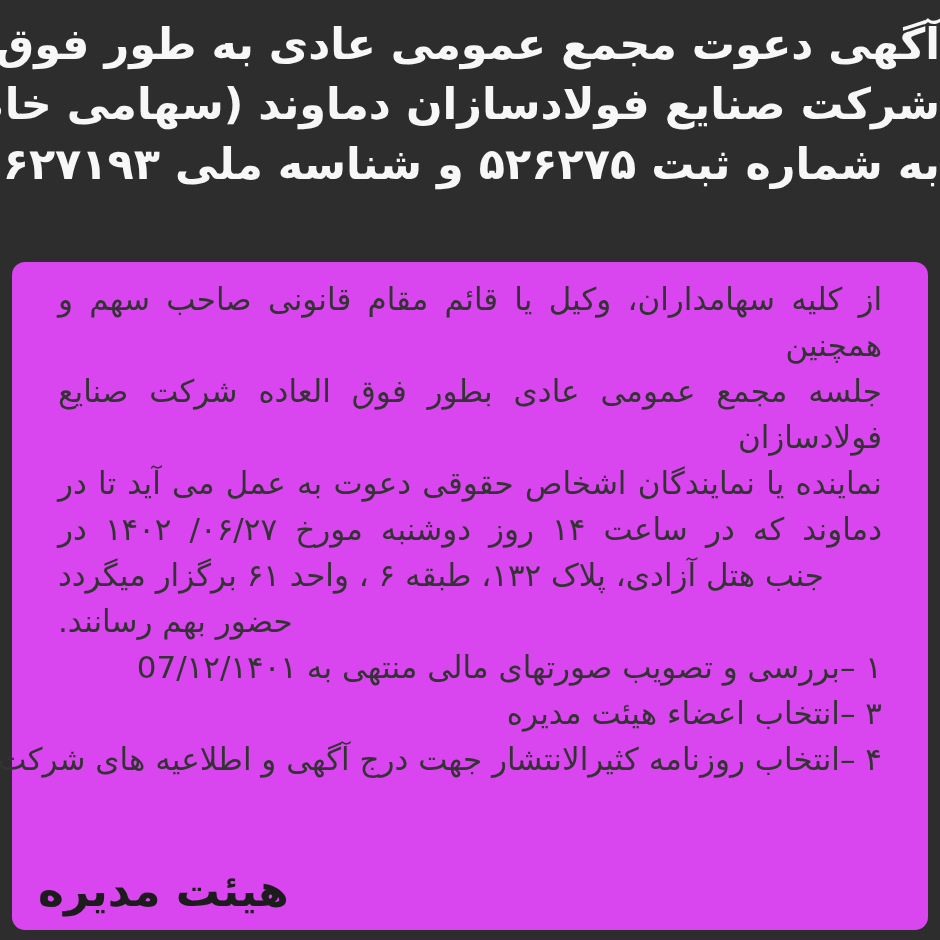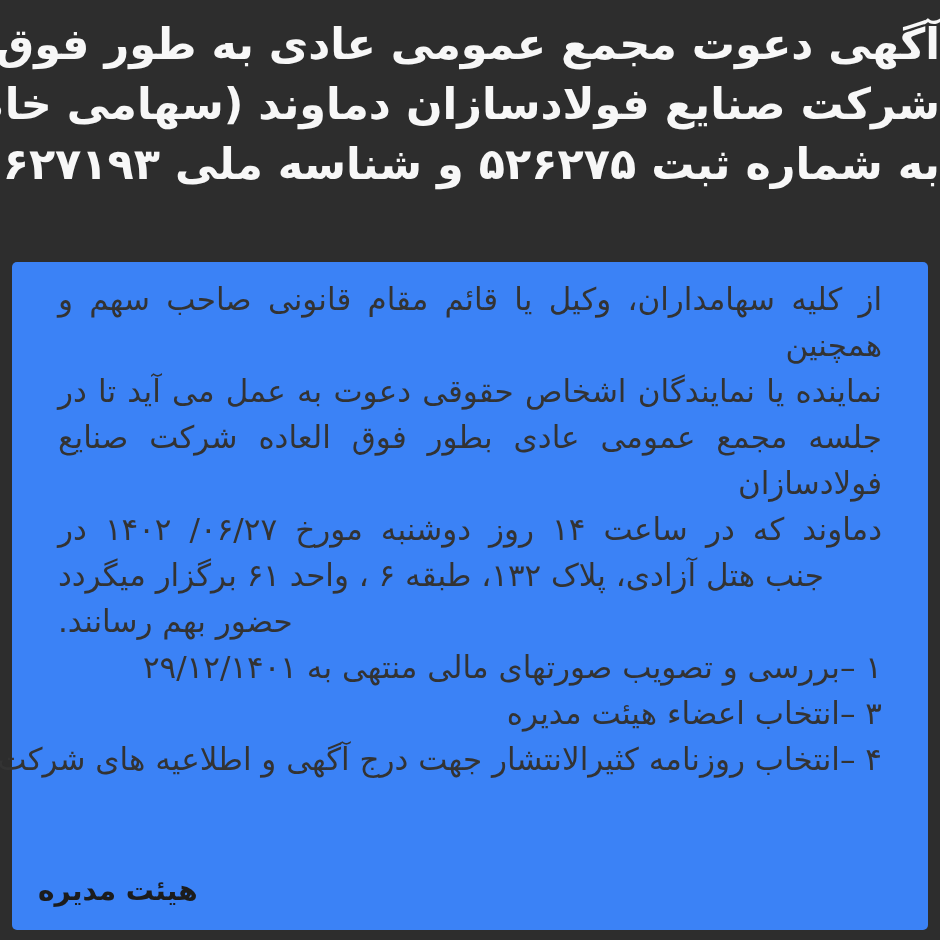"از کلیه سهامداران، وکیل یا" .notice-card { background: #3b82f6 -> #d946ef; border-radius: 5px -> 13px }
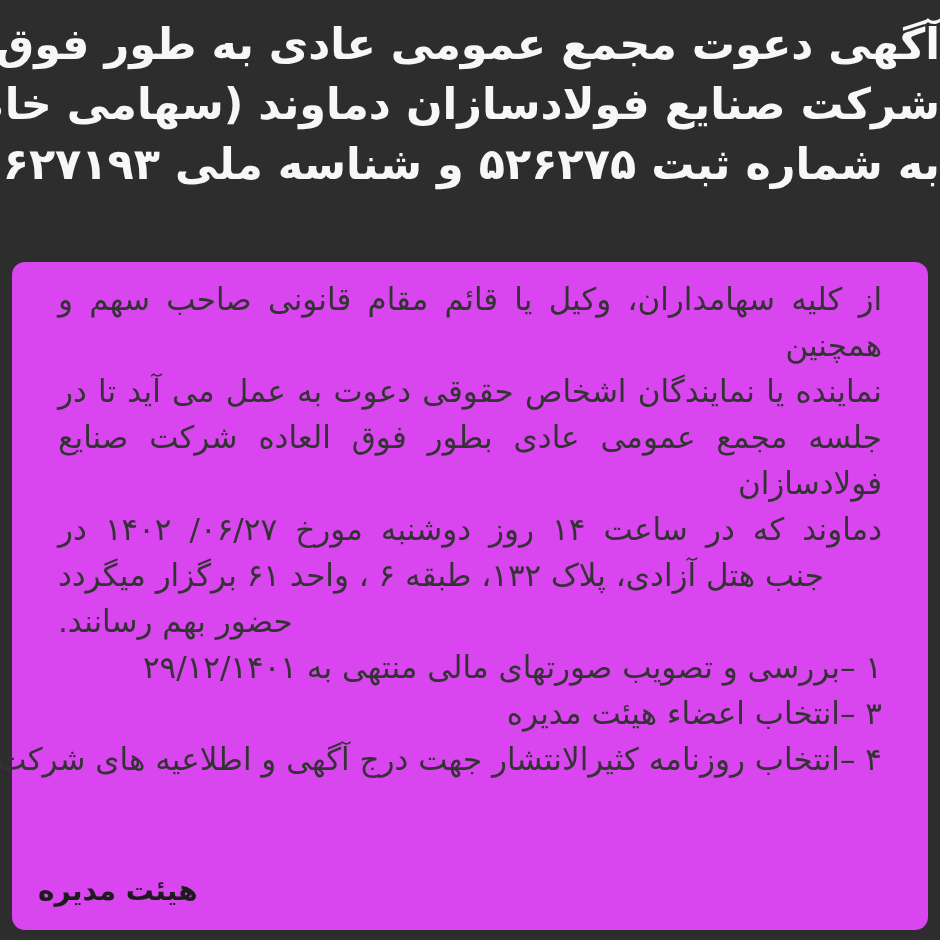"نماینده یا نمایندگان اشخاص حقوقی" div.bline { order: before "جلسه مجمع عمومی عادی بطور" -> after "جلسه مجمع عمومی عادی بطور" }
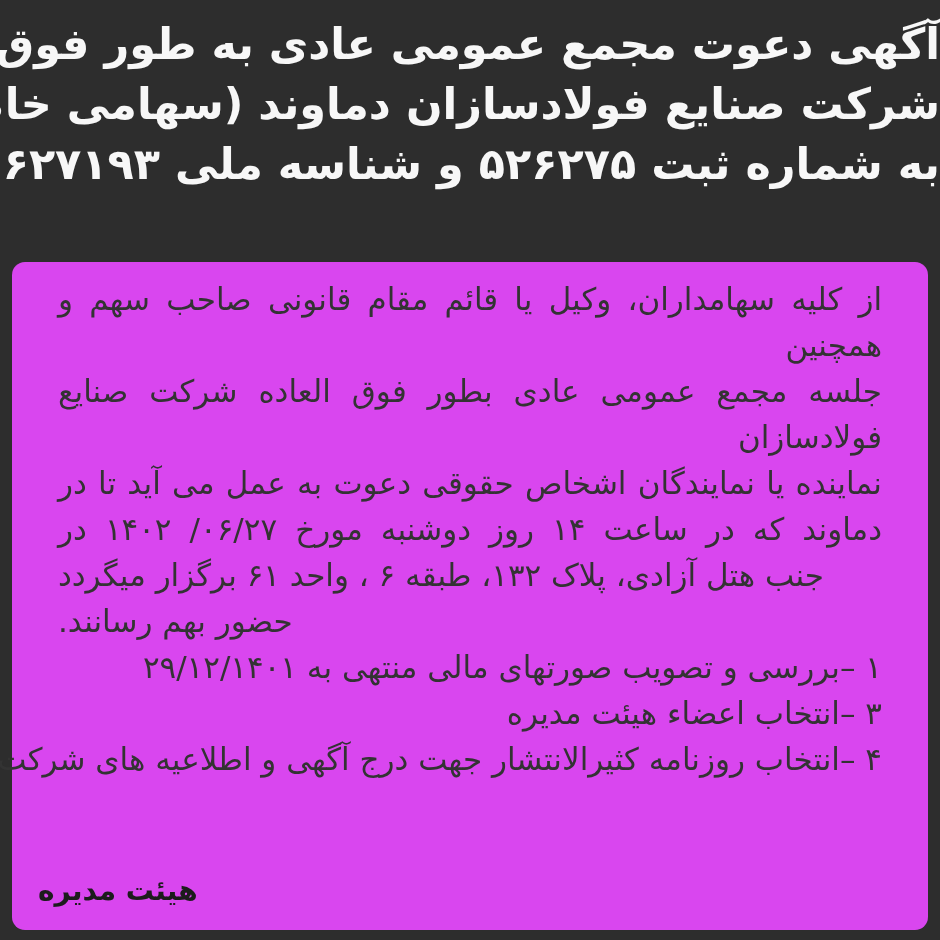"۱ –بررسی و تصویب صورتهای" div.agenda-item { text: ۲۹/۱۲/۱۴۰۱ -> 07/۱۲/۱۴۰۱ }
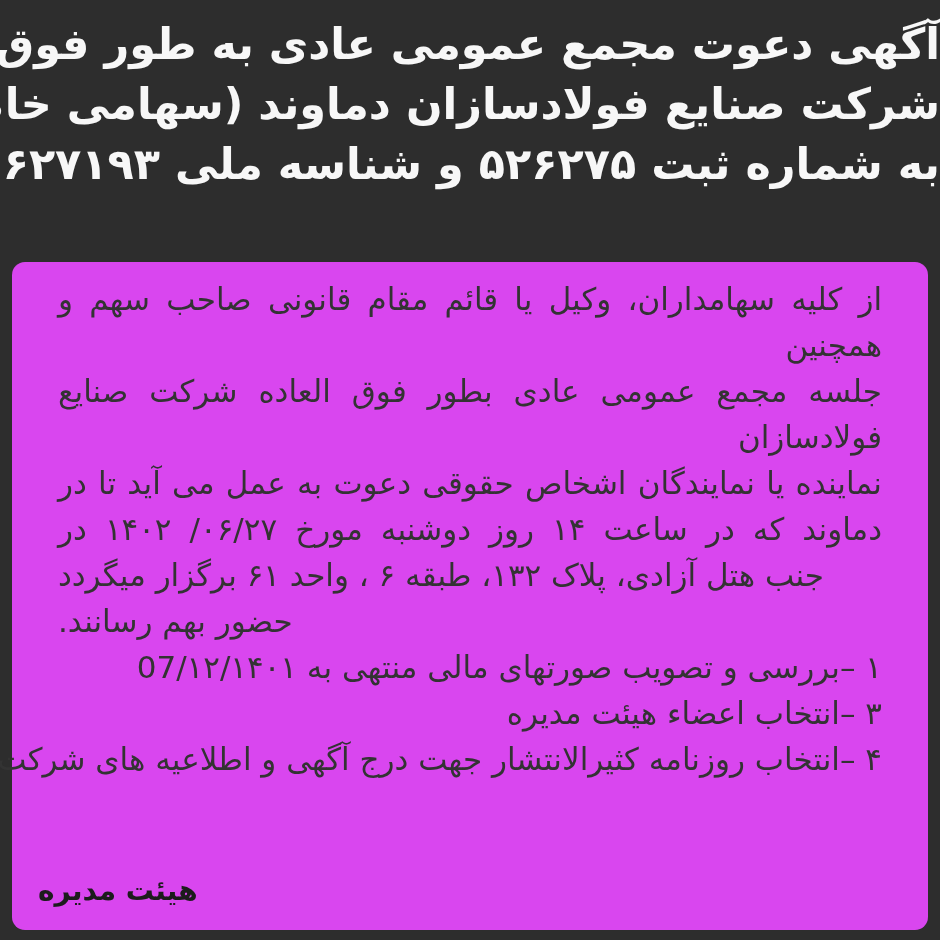"هیئت مدیره" .signature { font-size: 28px -> 44px }
